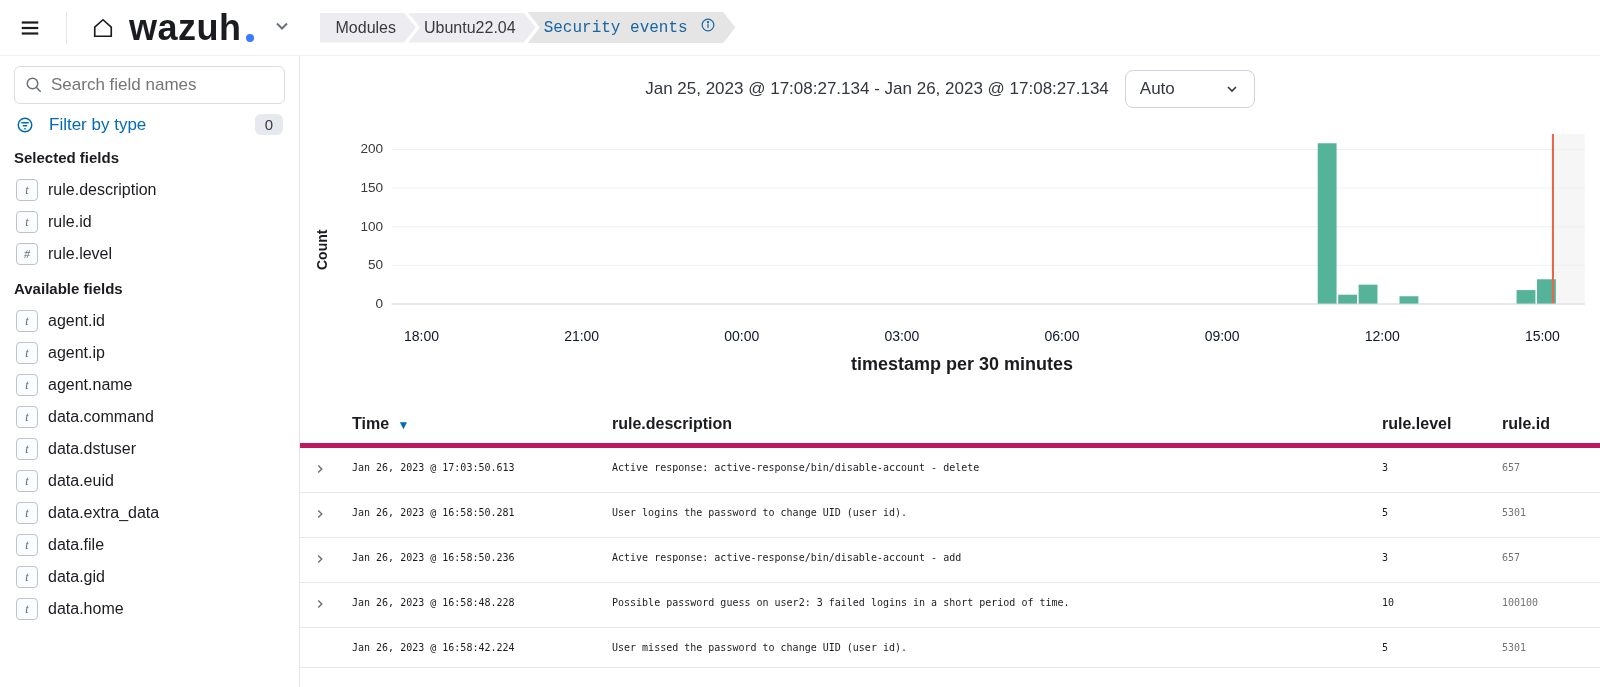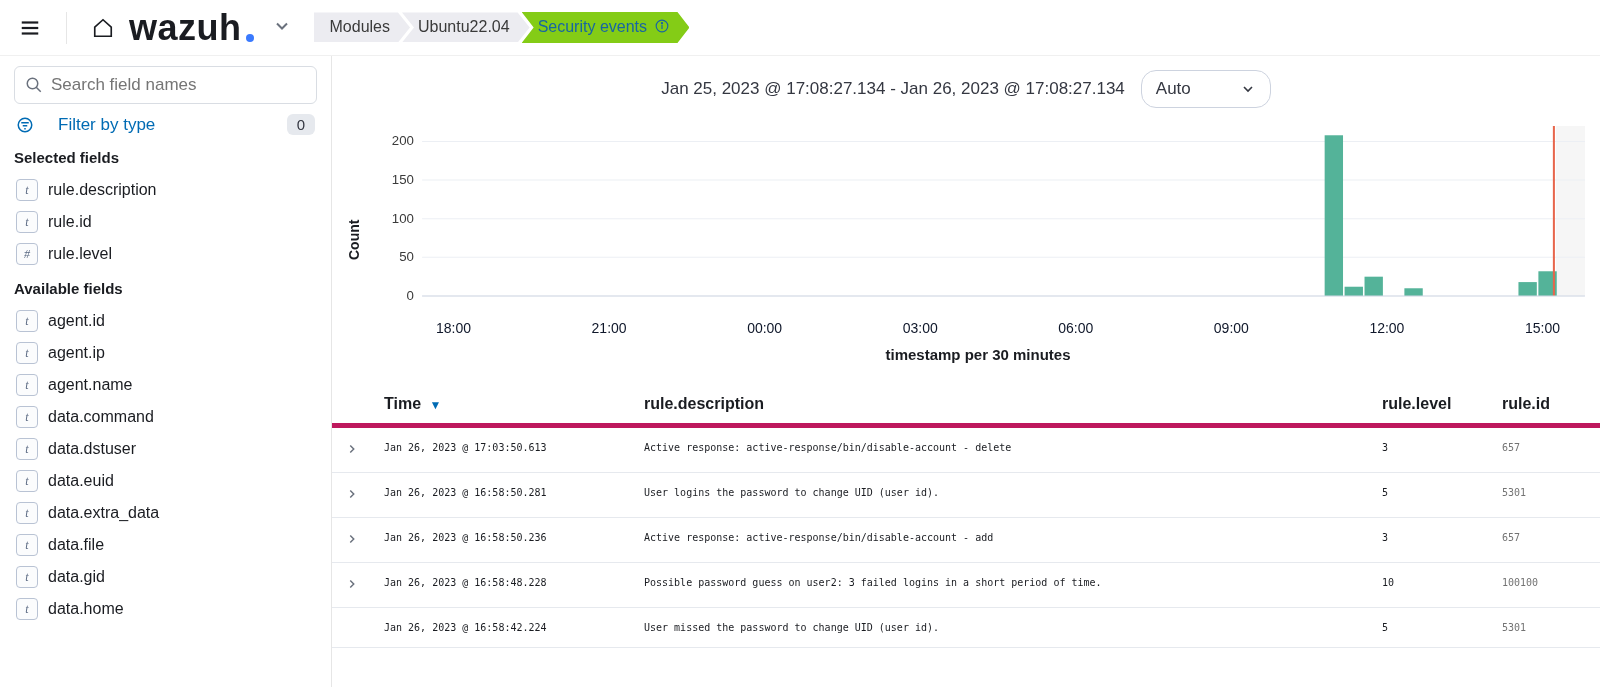"Modules" .breadcrumbs { margin-left: 14px -> 20px }
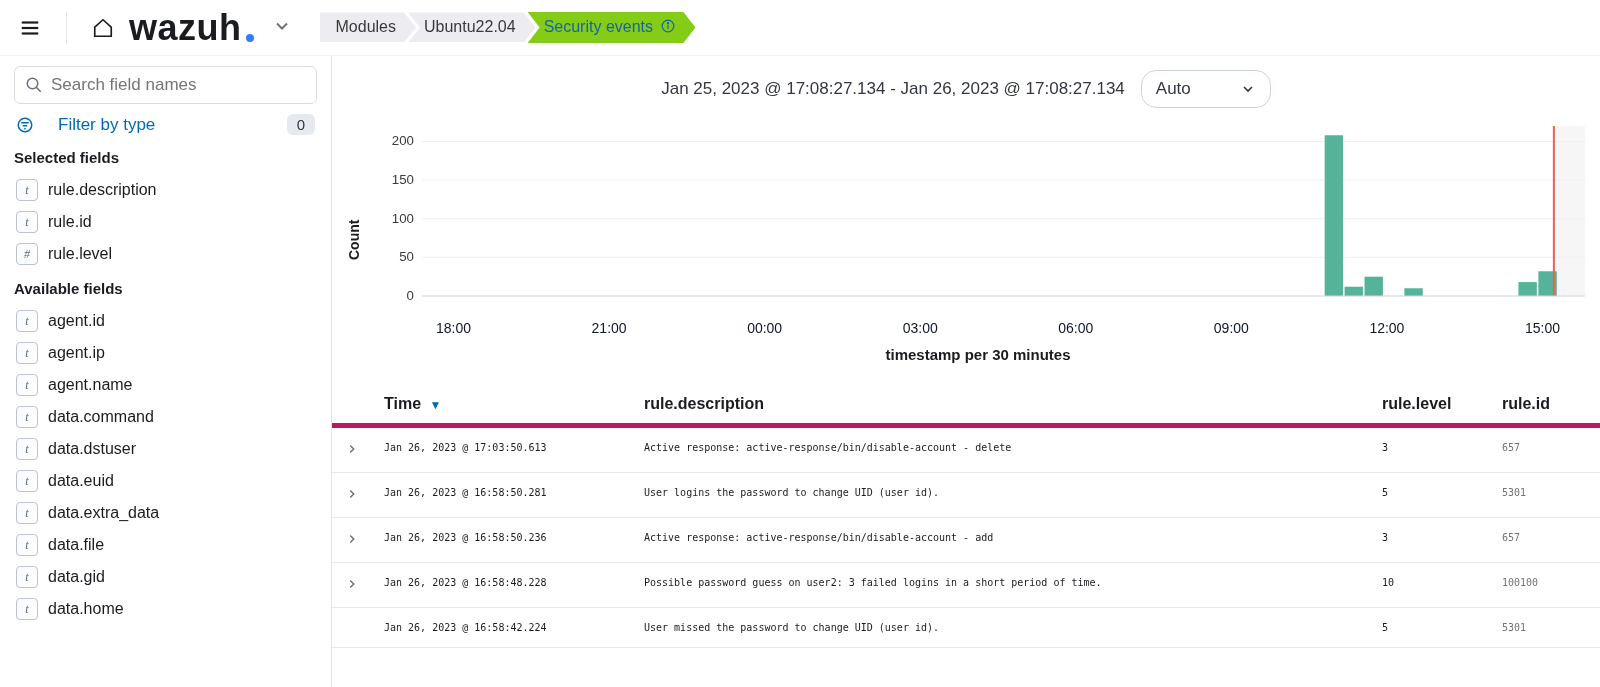"Security events" .crumb.active { background: #84cc16 -> #e5e5e5; font-family: none -> Liberation Mono, monospace }
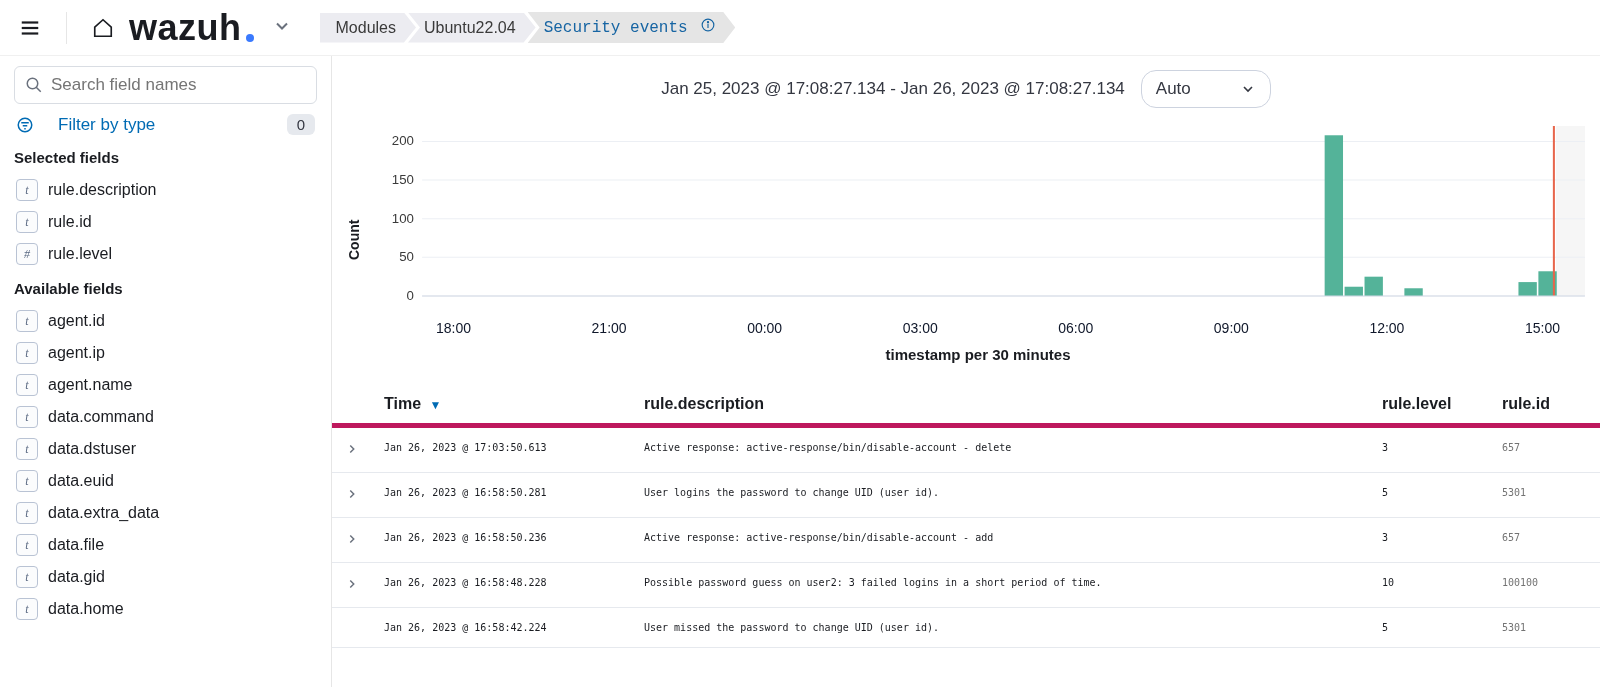"Search field names" .sidebar { width: 332px -> 300px }
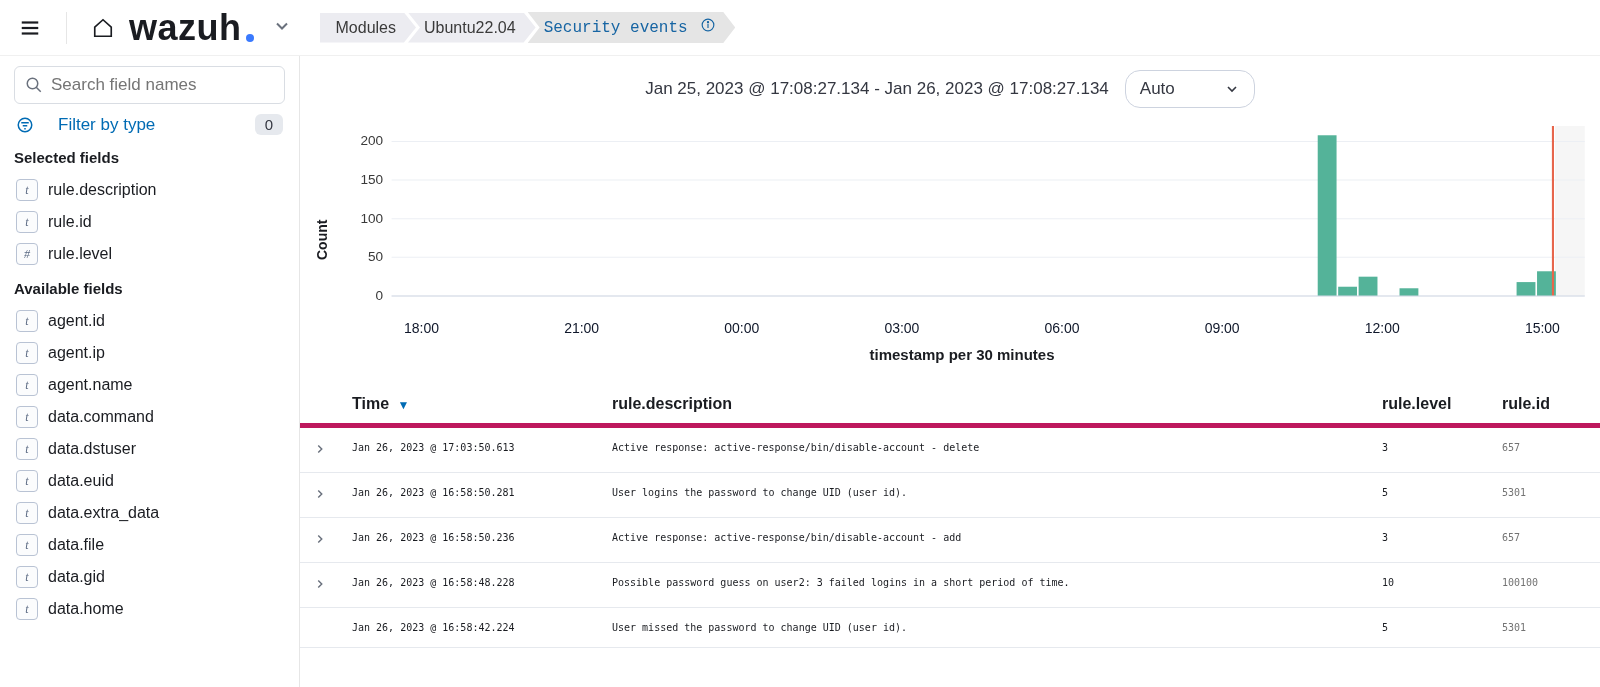"Jan 25, 2023 @ 17:08:27.134" .main { gap: none -> 8px }
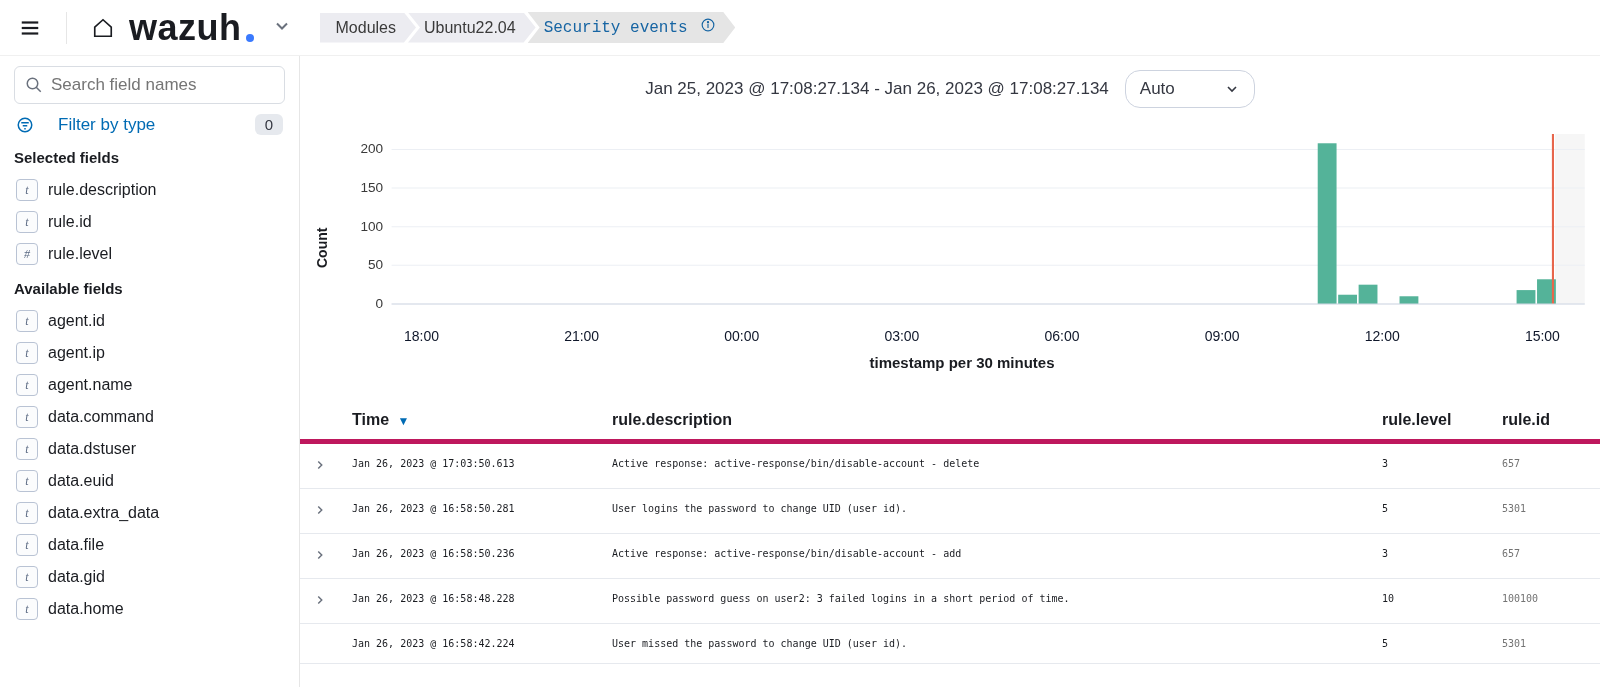"Auto" .interval-select { border-radius: 15px -> 8px }
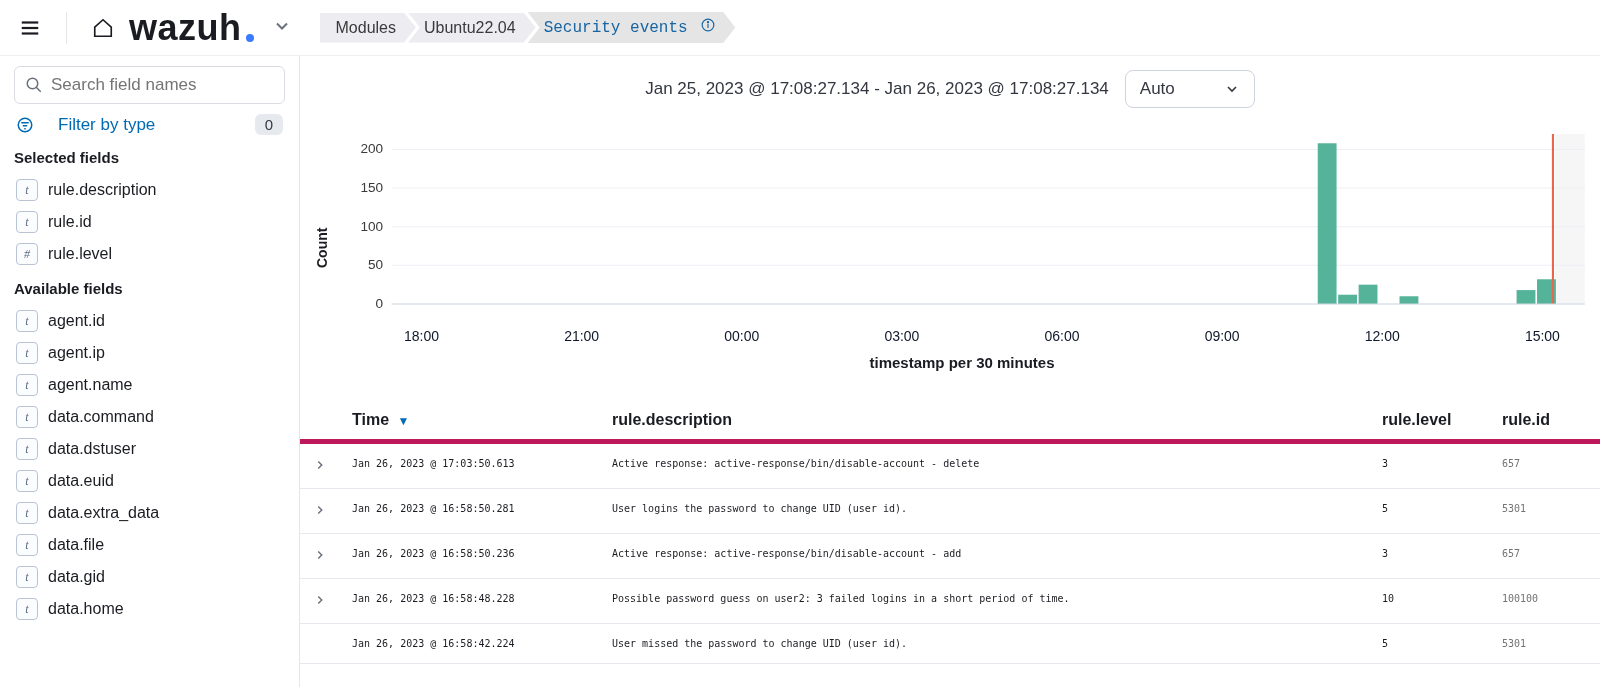"Filter by type" .filter-row { gap: 24px -> 15px }
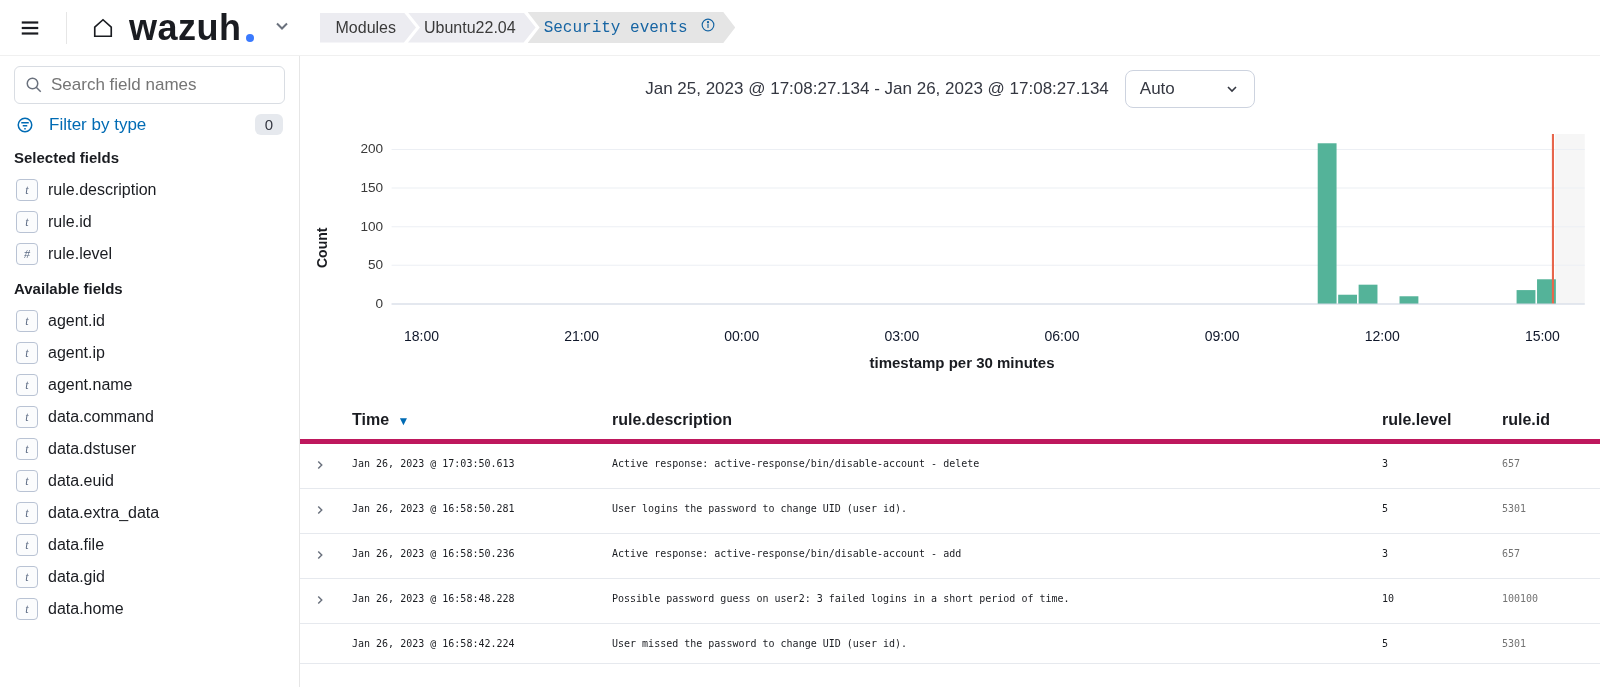"timestamp per 30 minutes" .x-title { font-size: 15px -> 18px }
